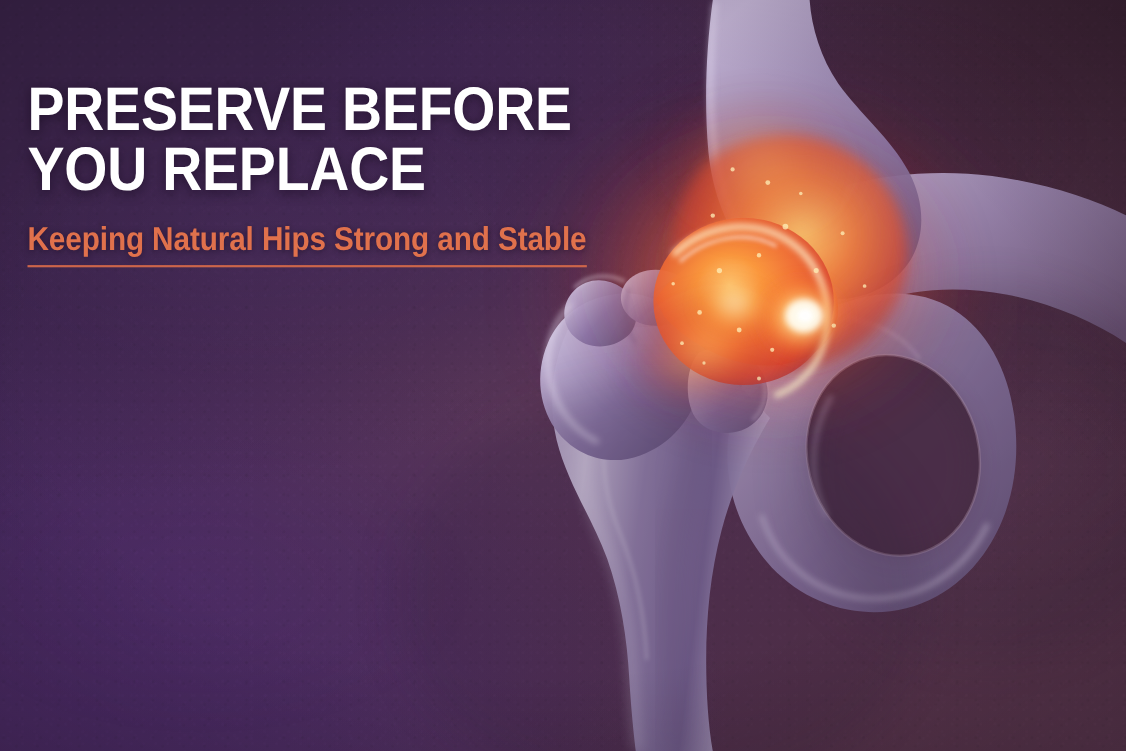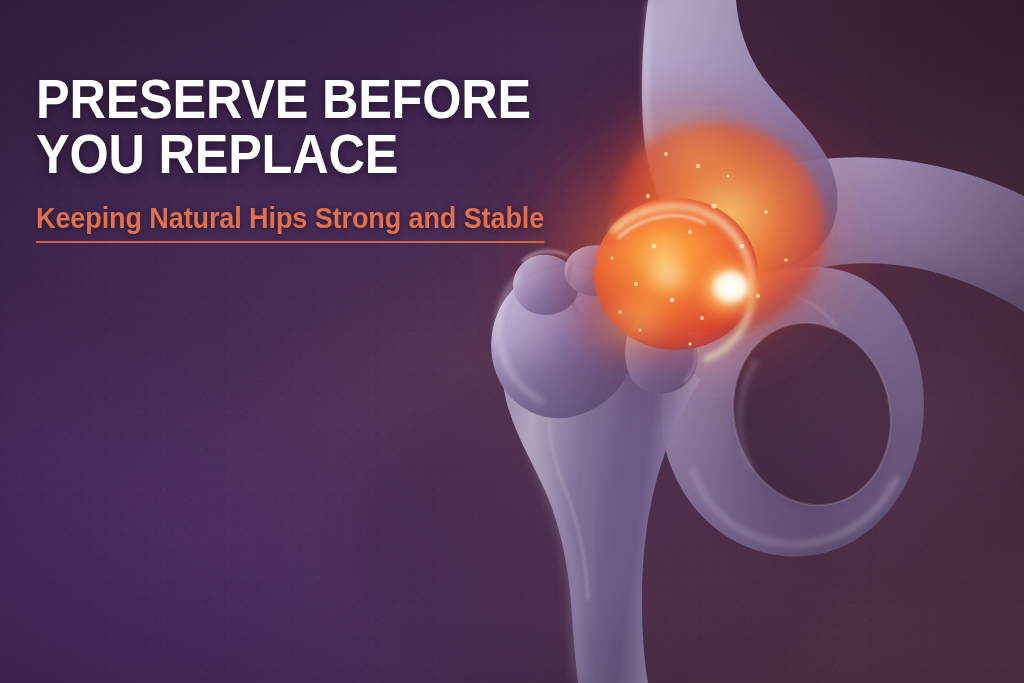"PRESERVE BEFORE" .text-block { left: 36px -> 25px }
